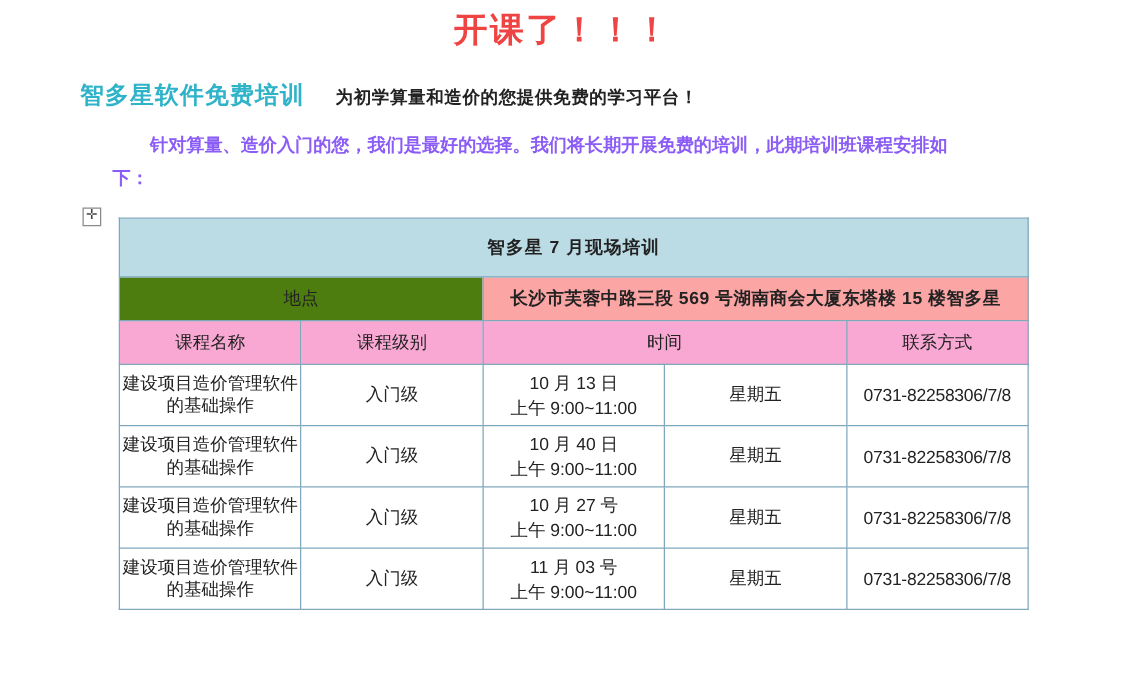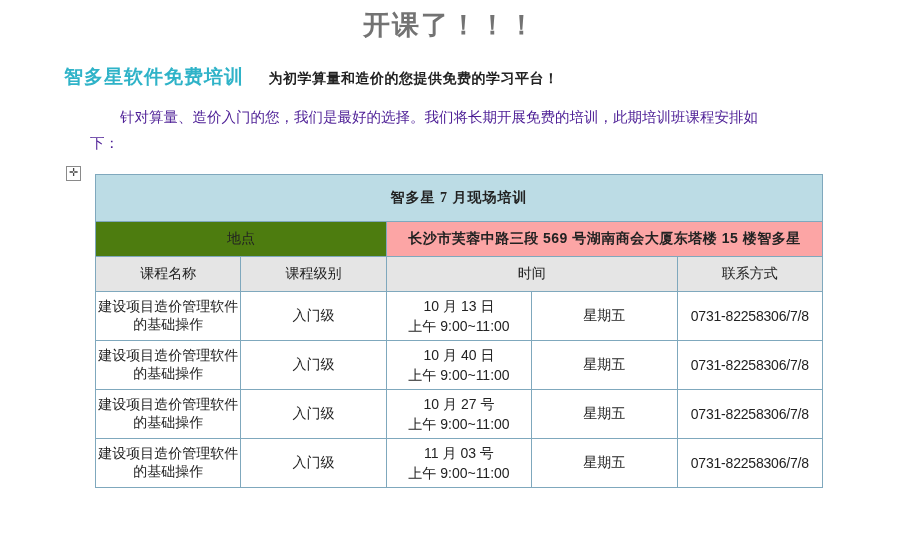"开课了！！！" .doc-title-2 { color: #737373 -> #ef4444 }
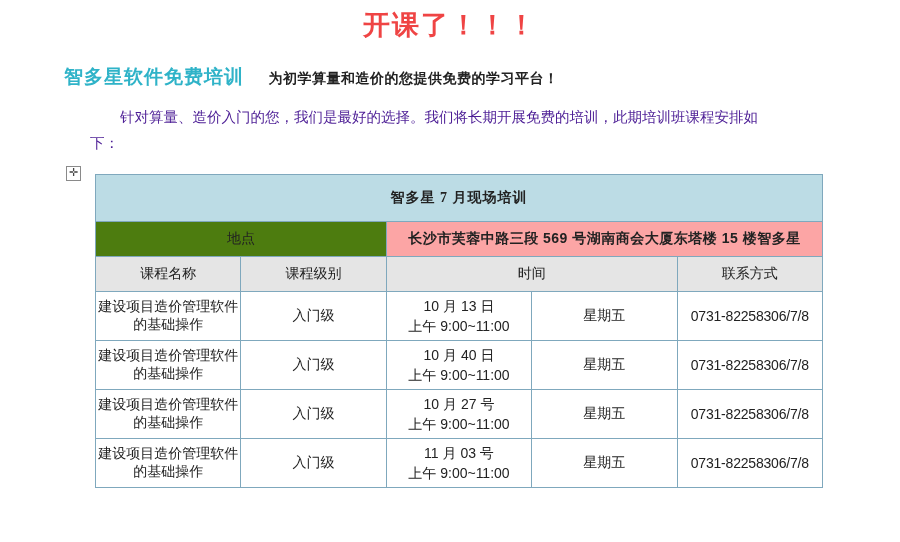"针对算量、造价入门的您，我们是最好的选择。我们将长期开展免费的培训，此期培训班课" .body-para { color: #4c1d95 -> #8b5cf6; font-weight: none -> bold }
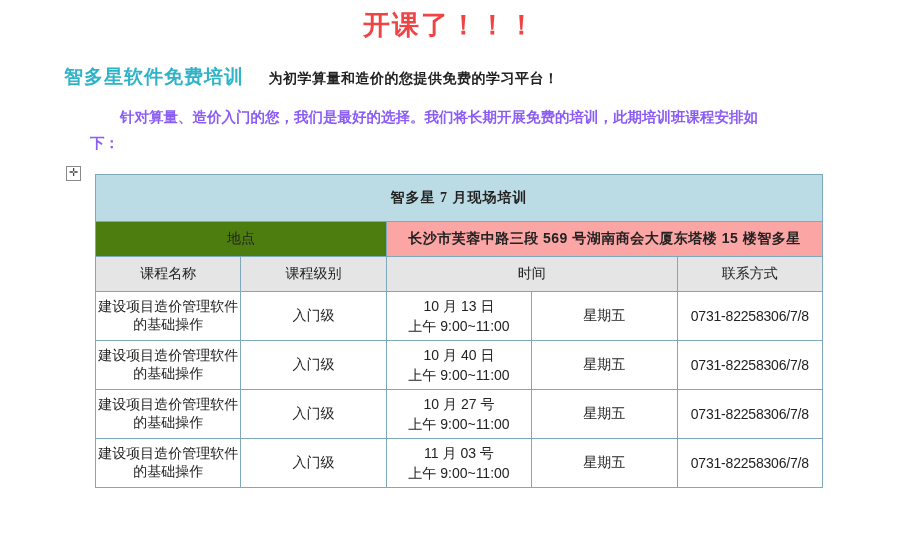"智多星 7 月现场培训" .cell-title { font-family: Liberation Serif, serif -> Liberation Sans, sans-serif }
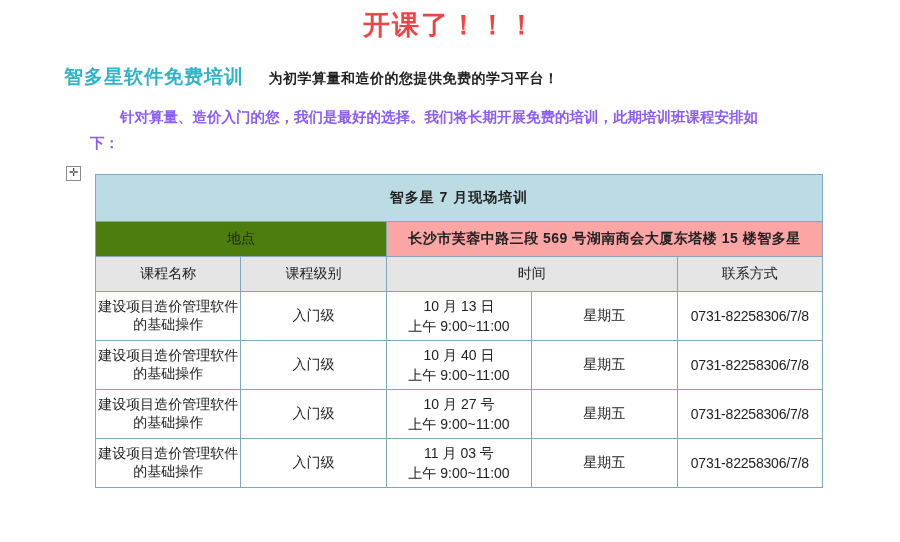"课程名称" .cell-header { background: #e5e5e5 -> #f9a8d4 }
